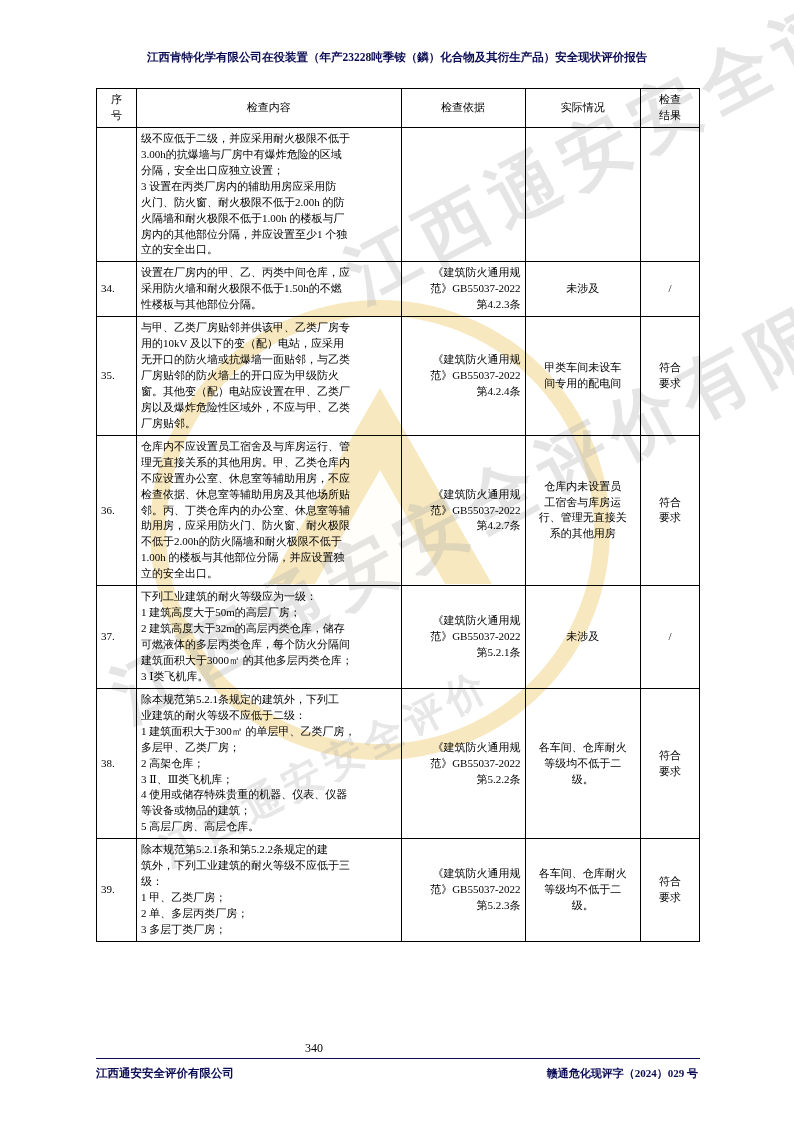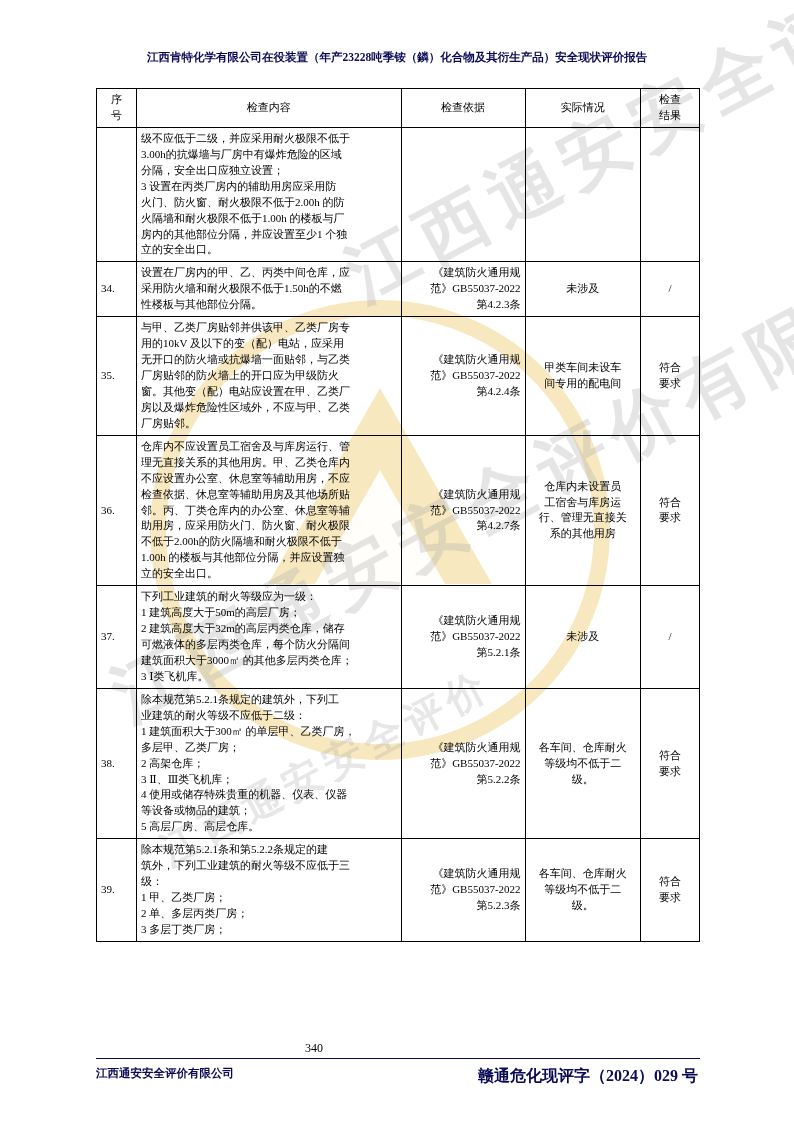"赣通危化现评字（2024）029 号" .footer-right { font-size: 16px -> 11px }
